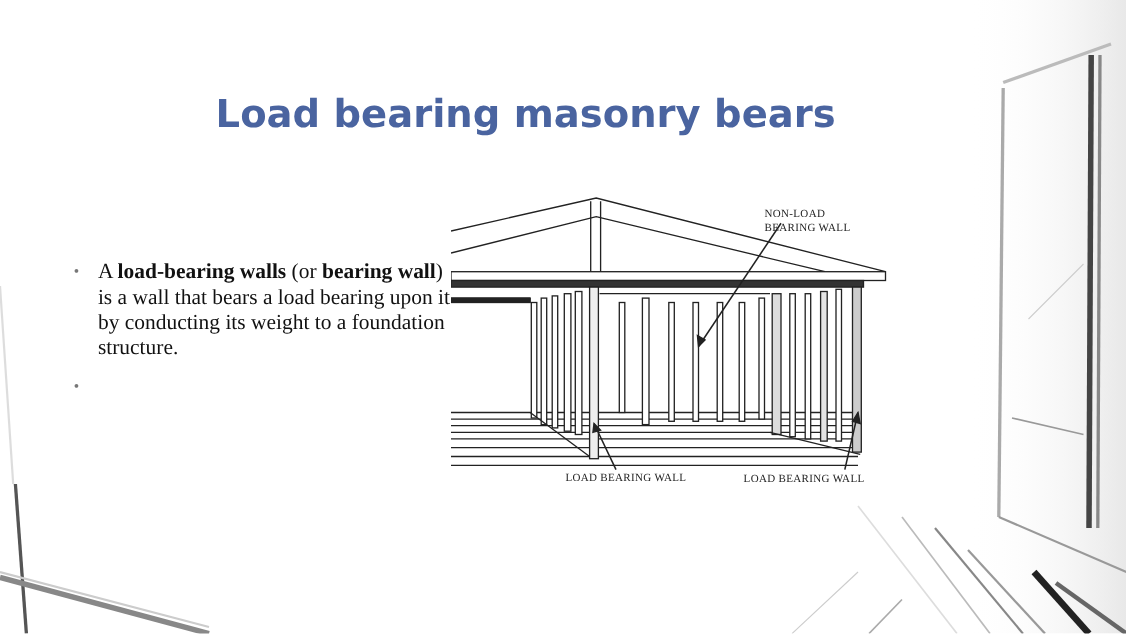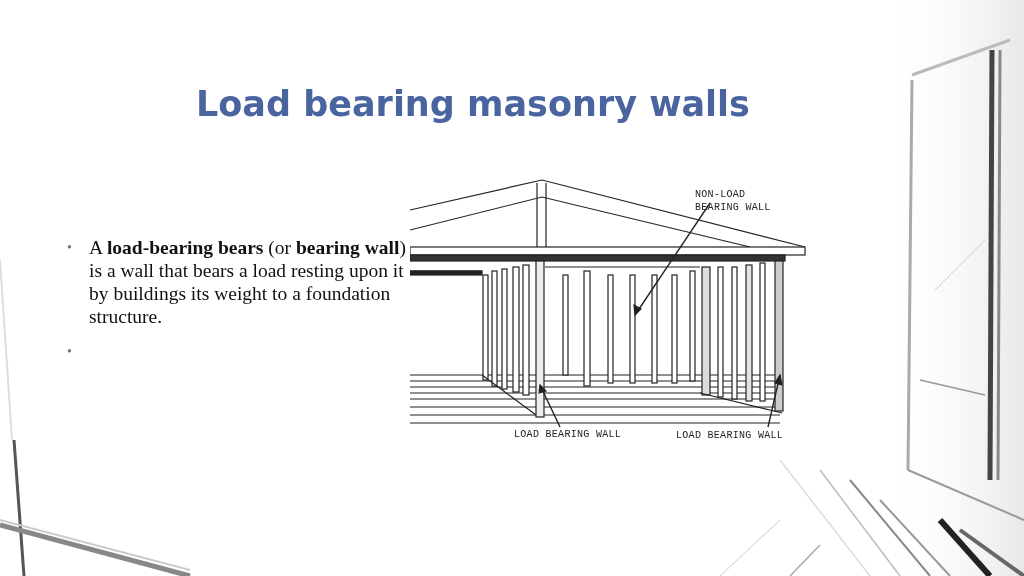"Load bearing masonry walls" div.title { text: walls -> bears }
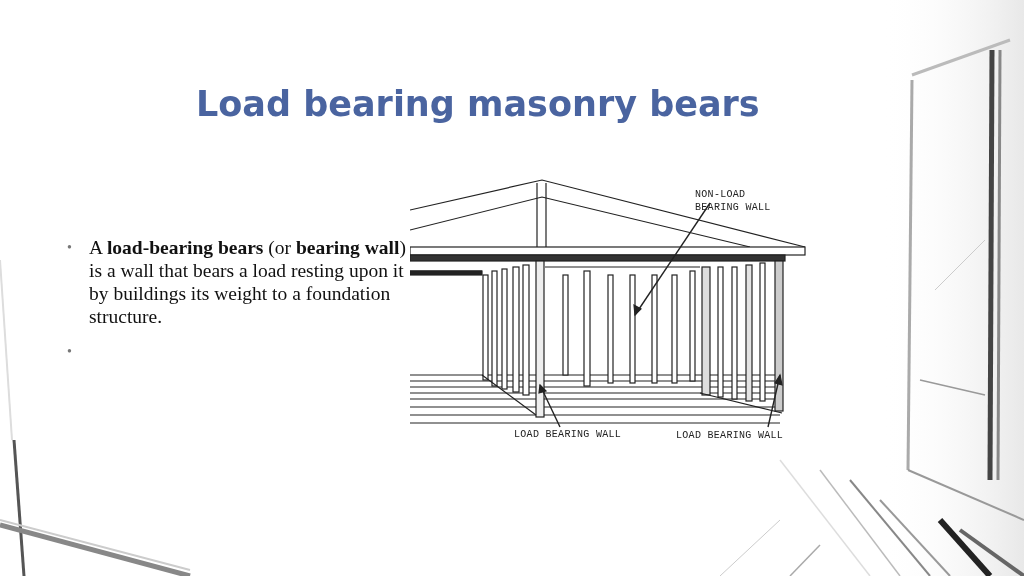"NON-LOAD" .lbl { font-family: Liberation Mono, monospace -> Liberation Serif, serif }
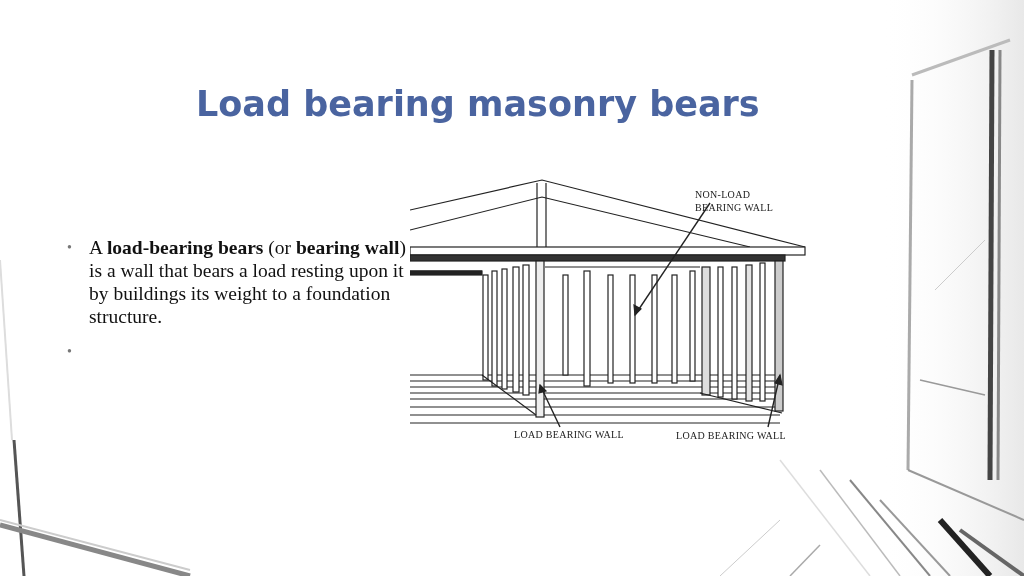"load-bearing bears" b { text: bears -> walls }
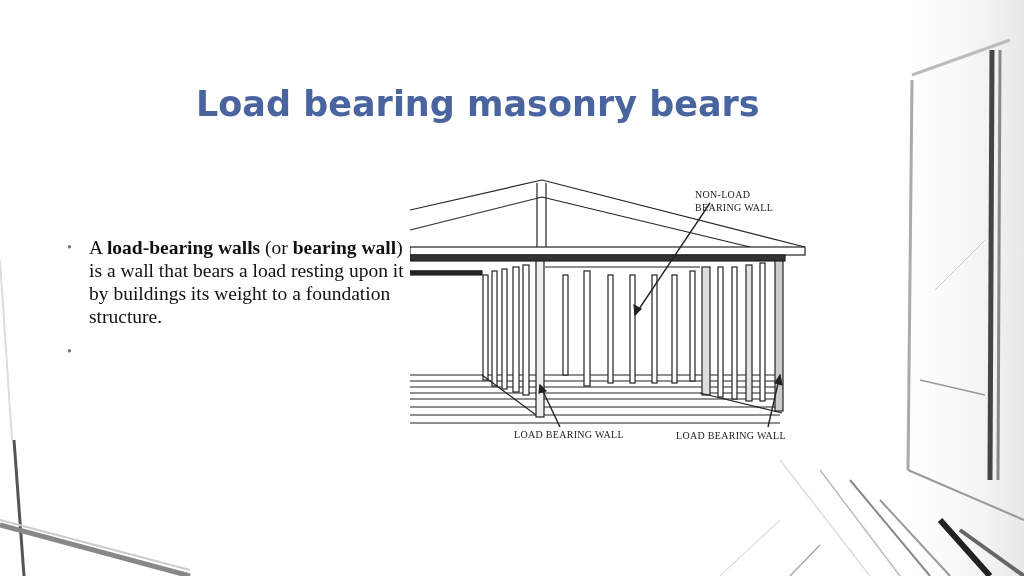") is a wall that" span { text: resting upon it by buildings -> bearing upon it by conducting }
